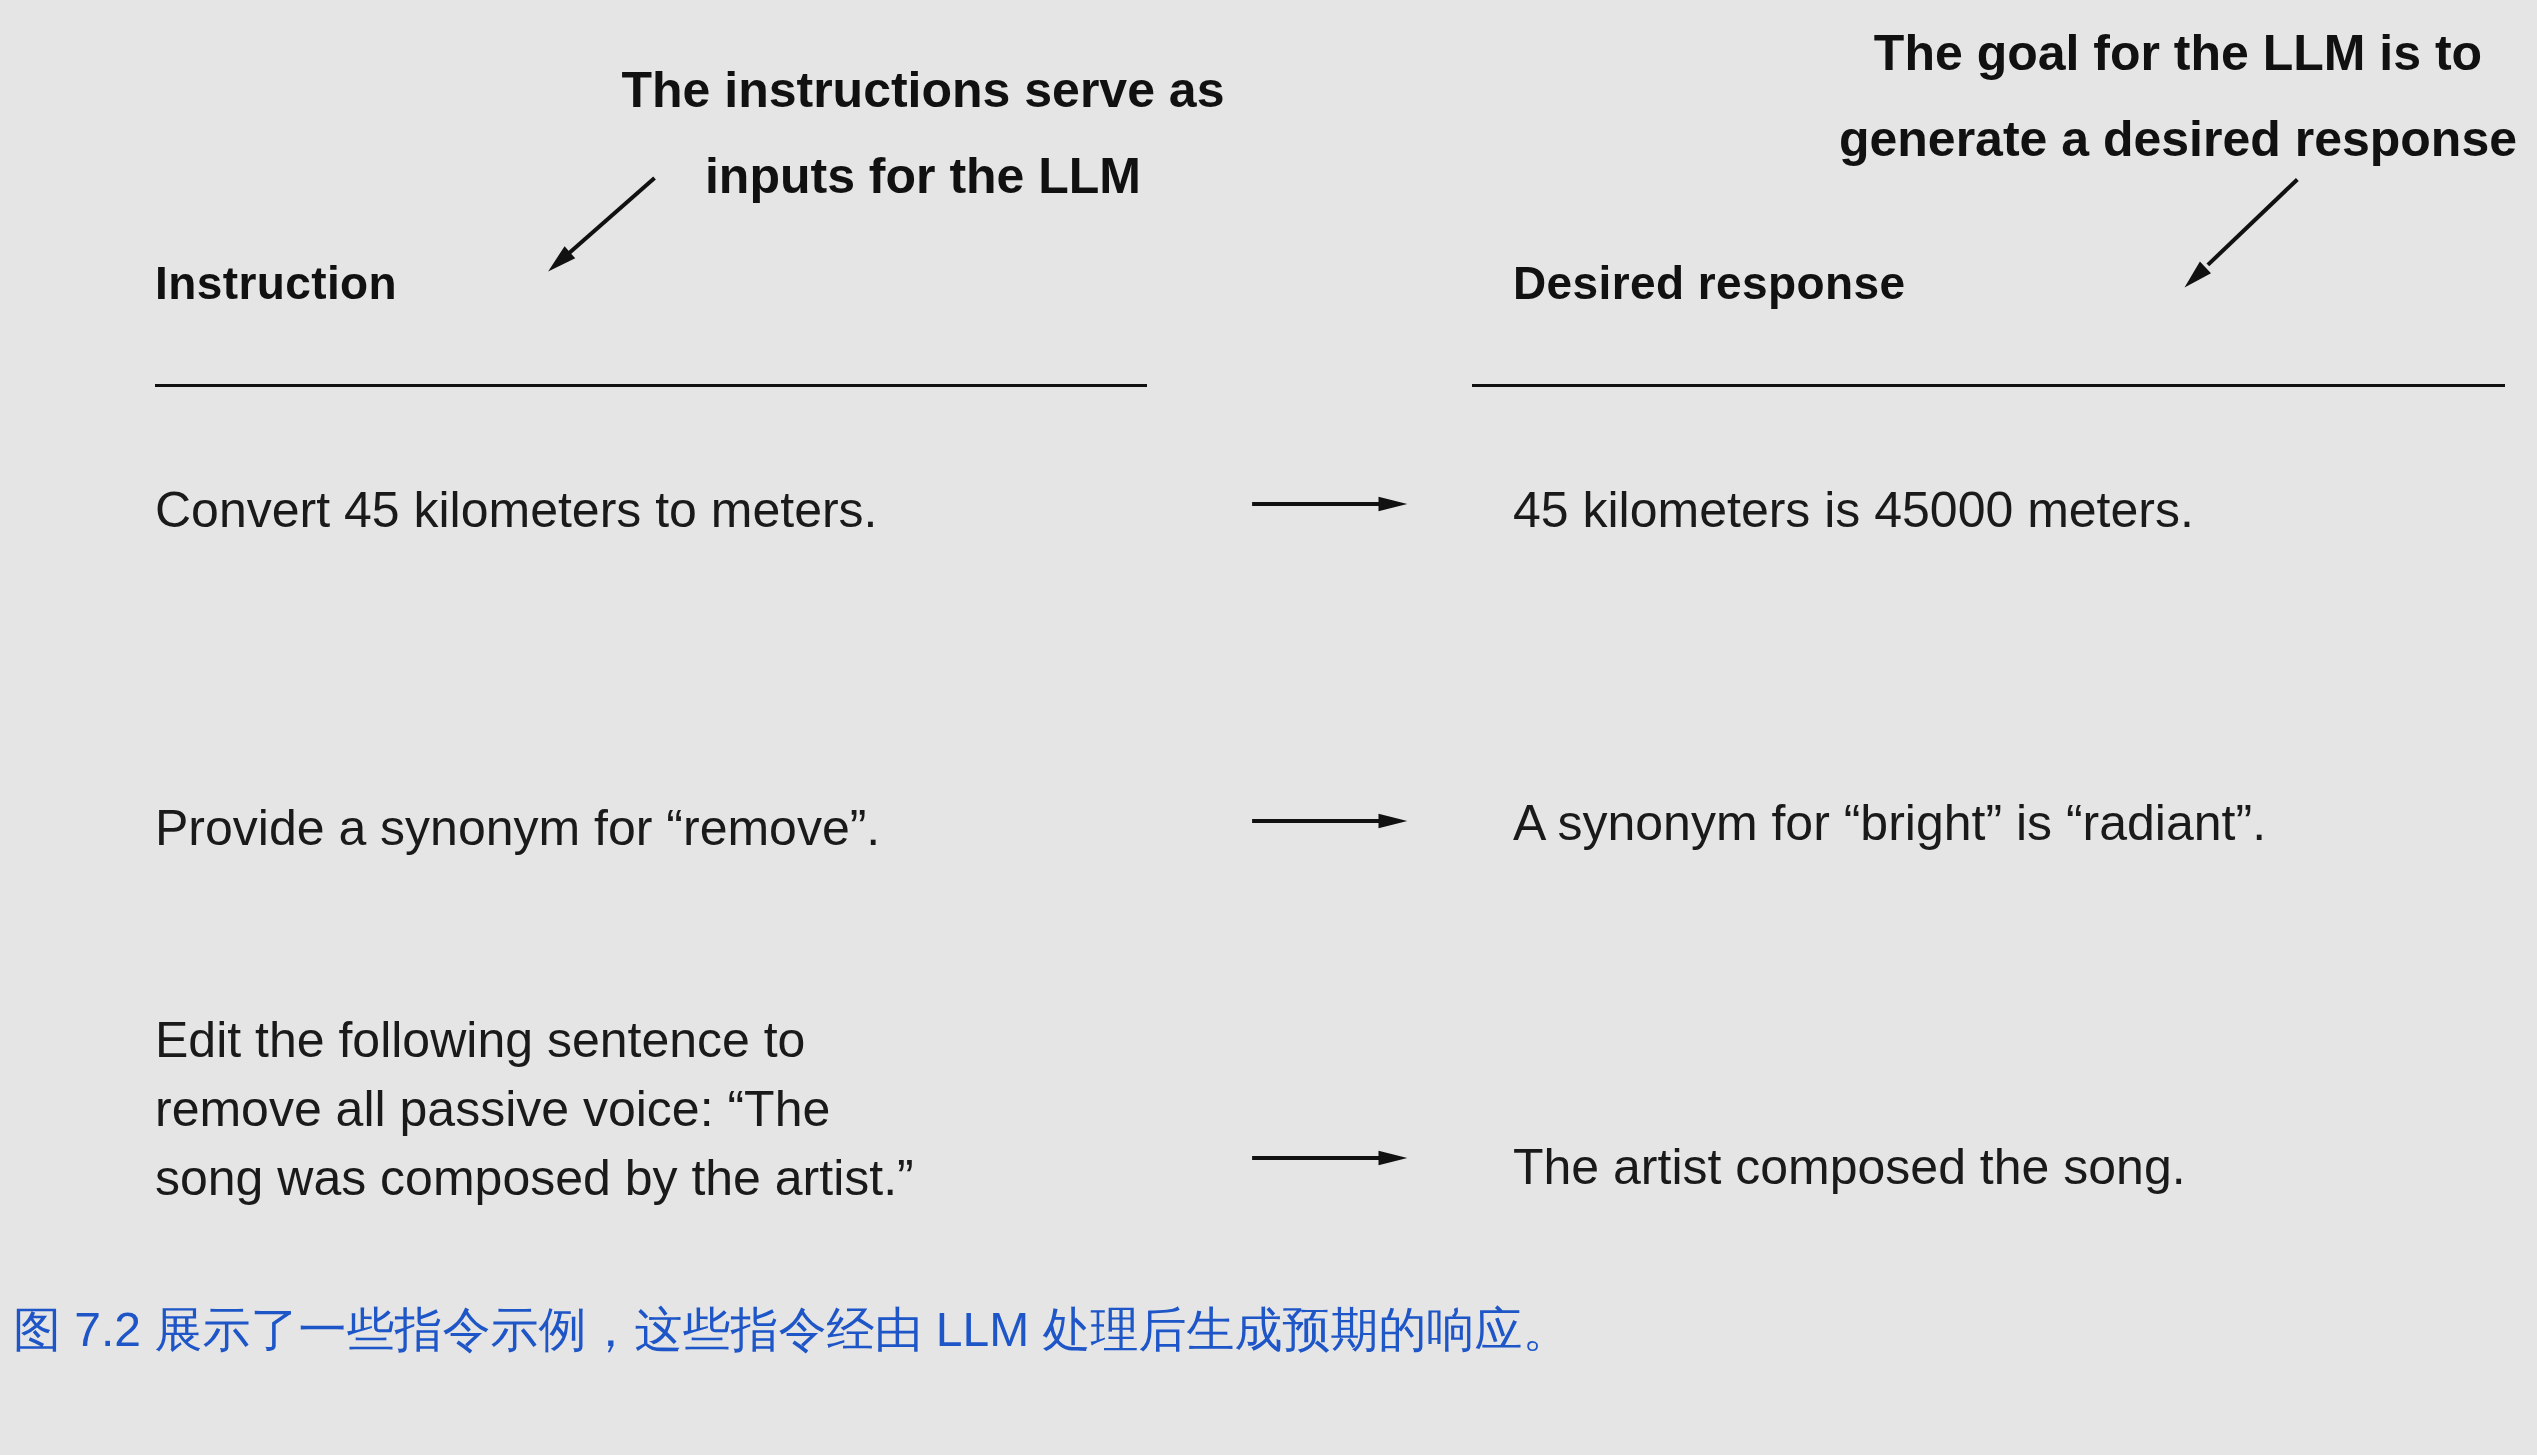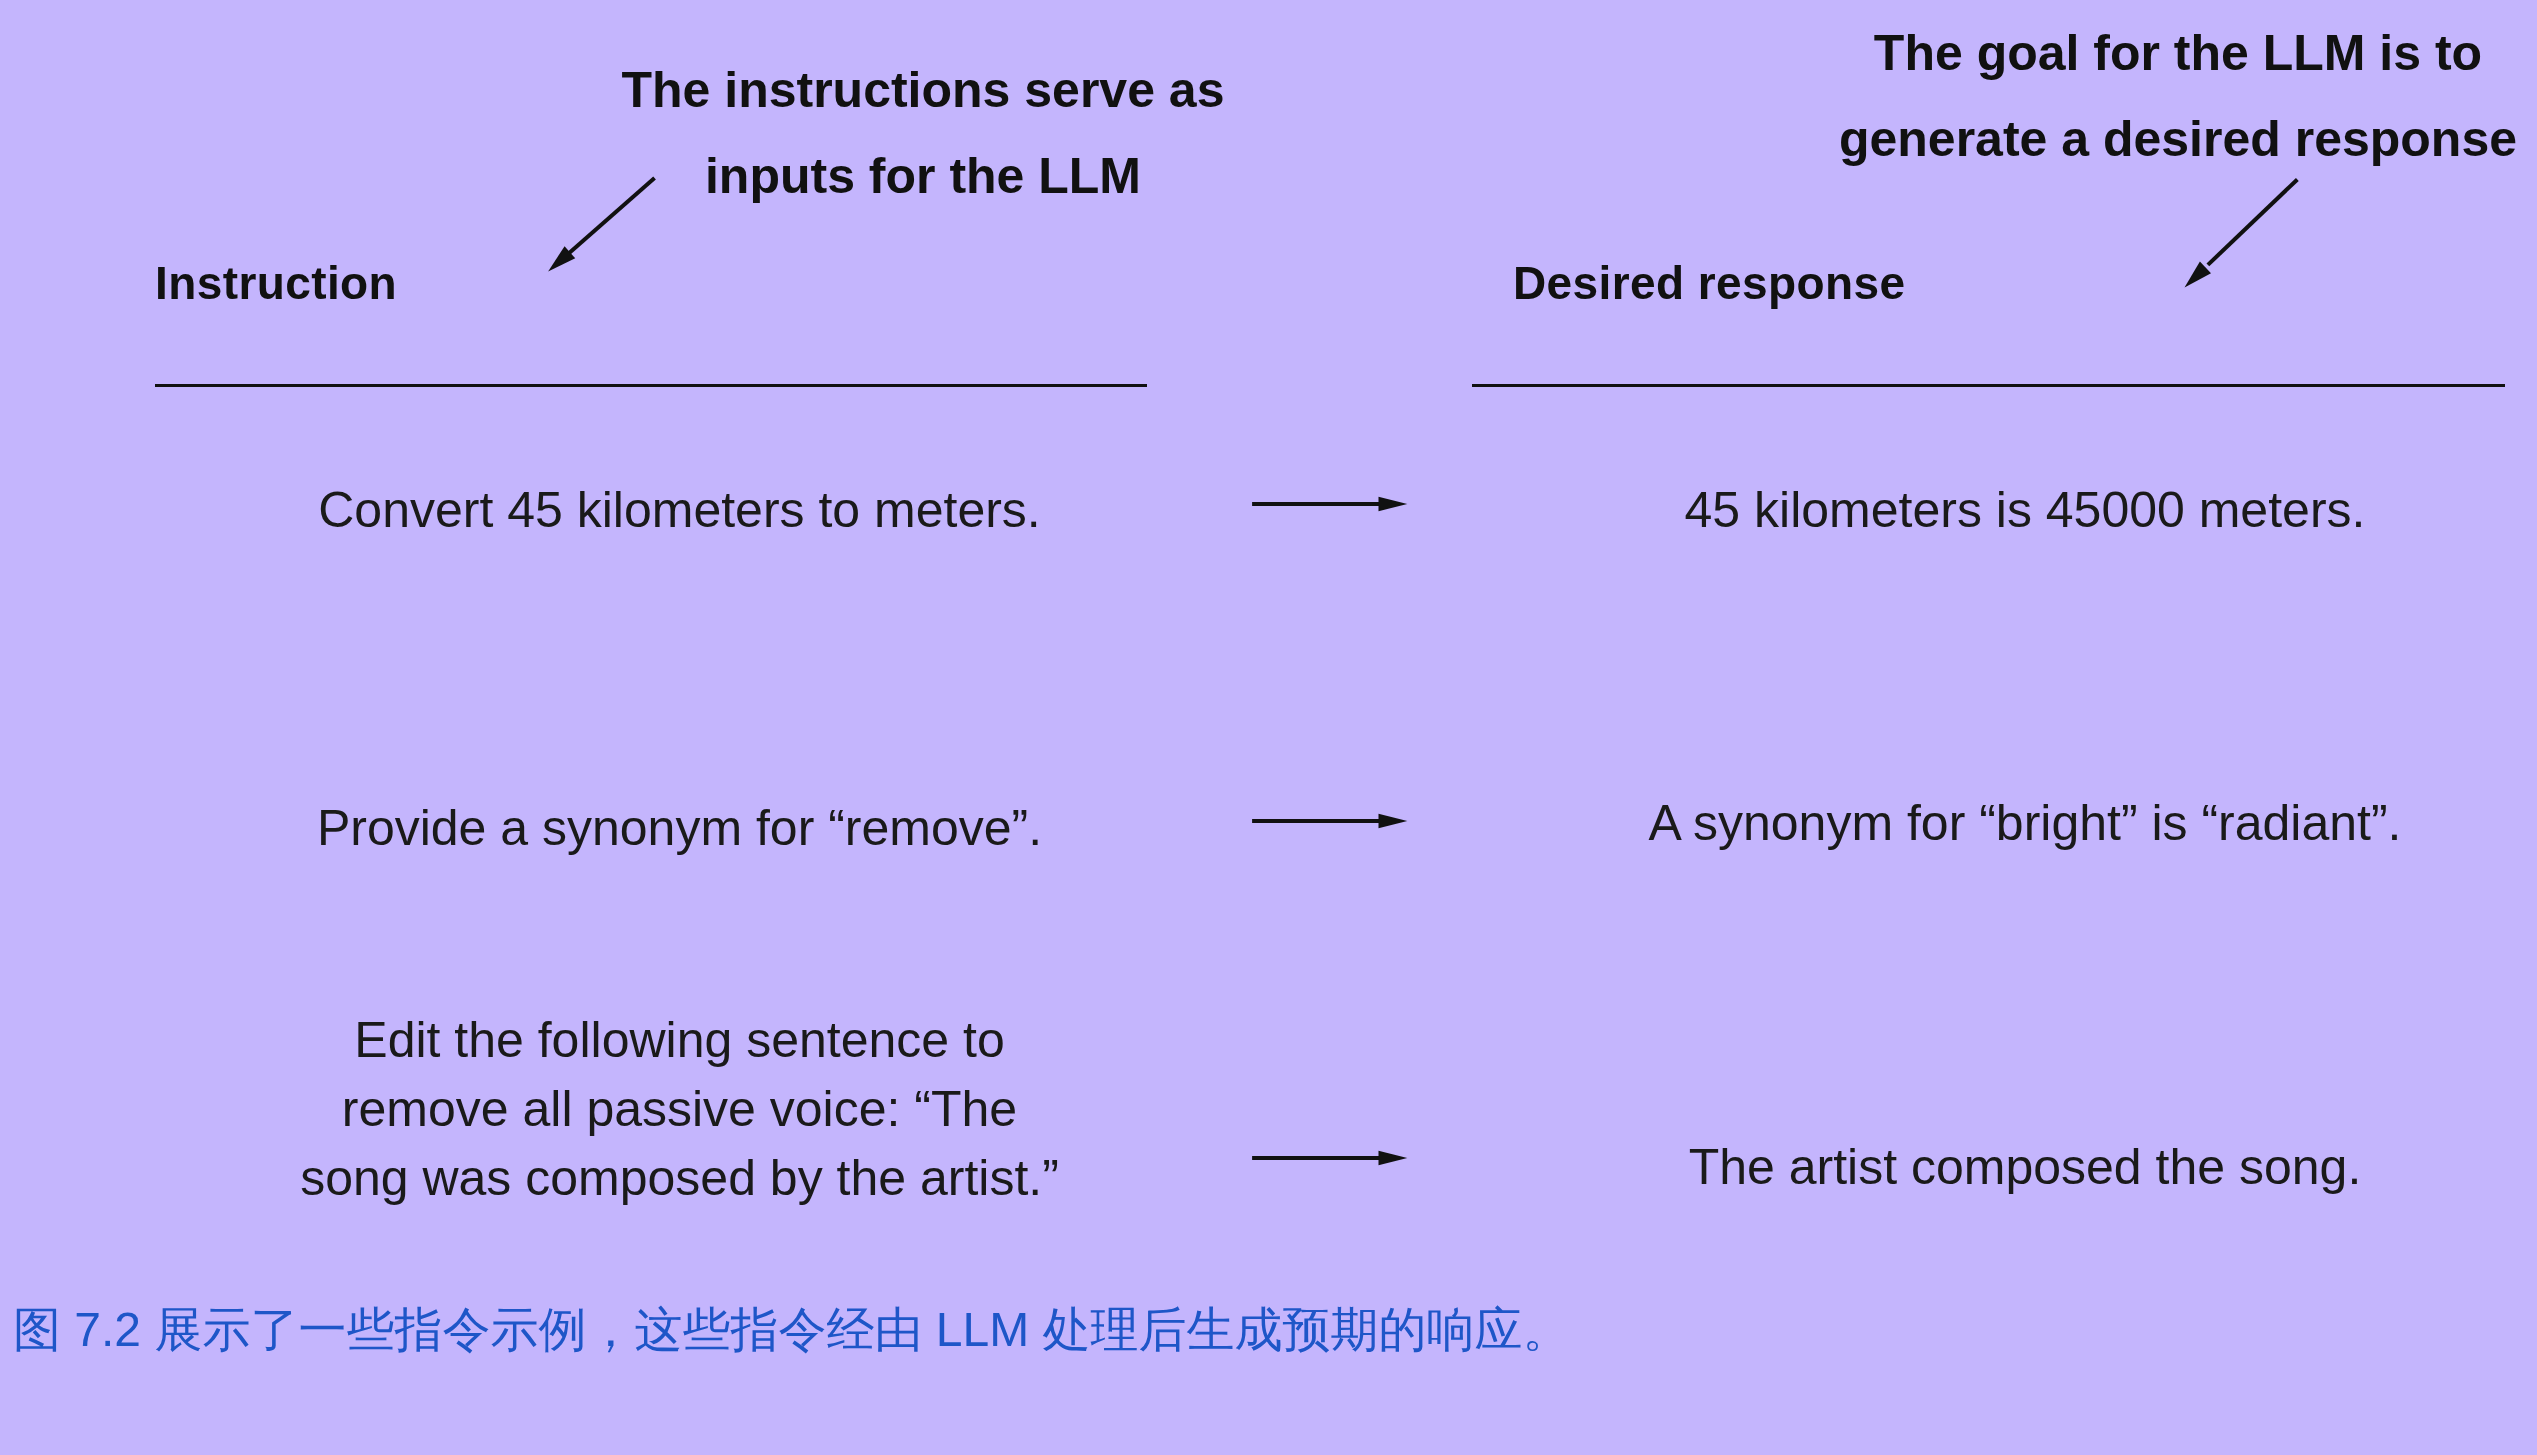"The instructions serve as" .figure { background: #c4b5fd -> #e5e5e5 }
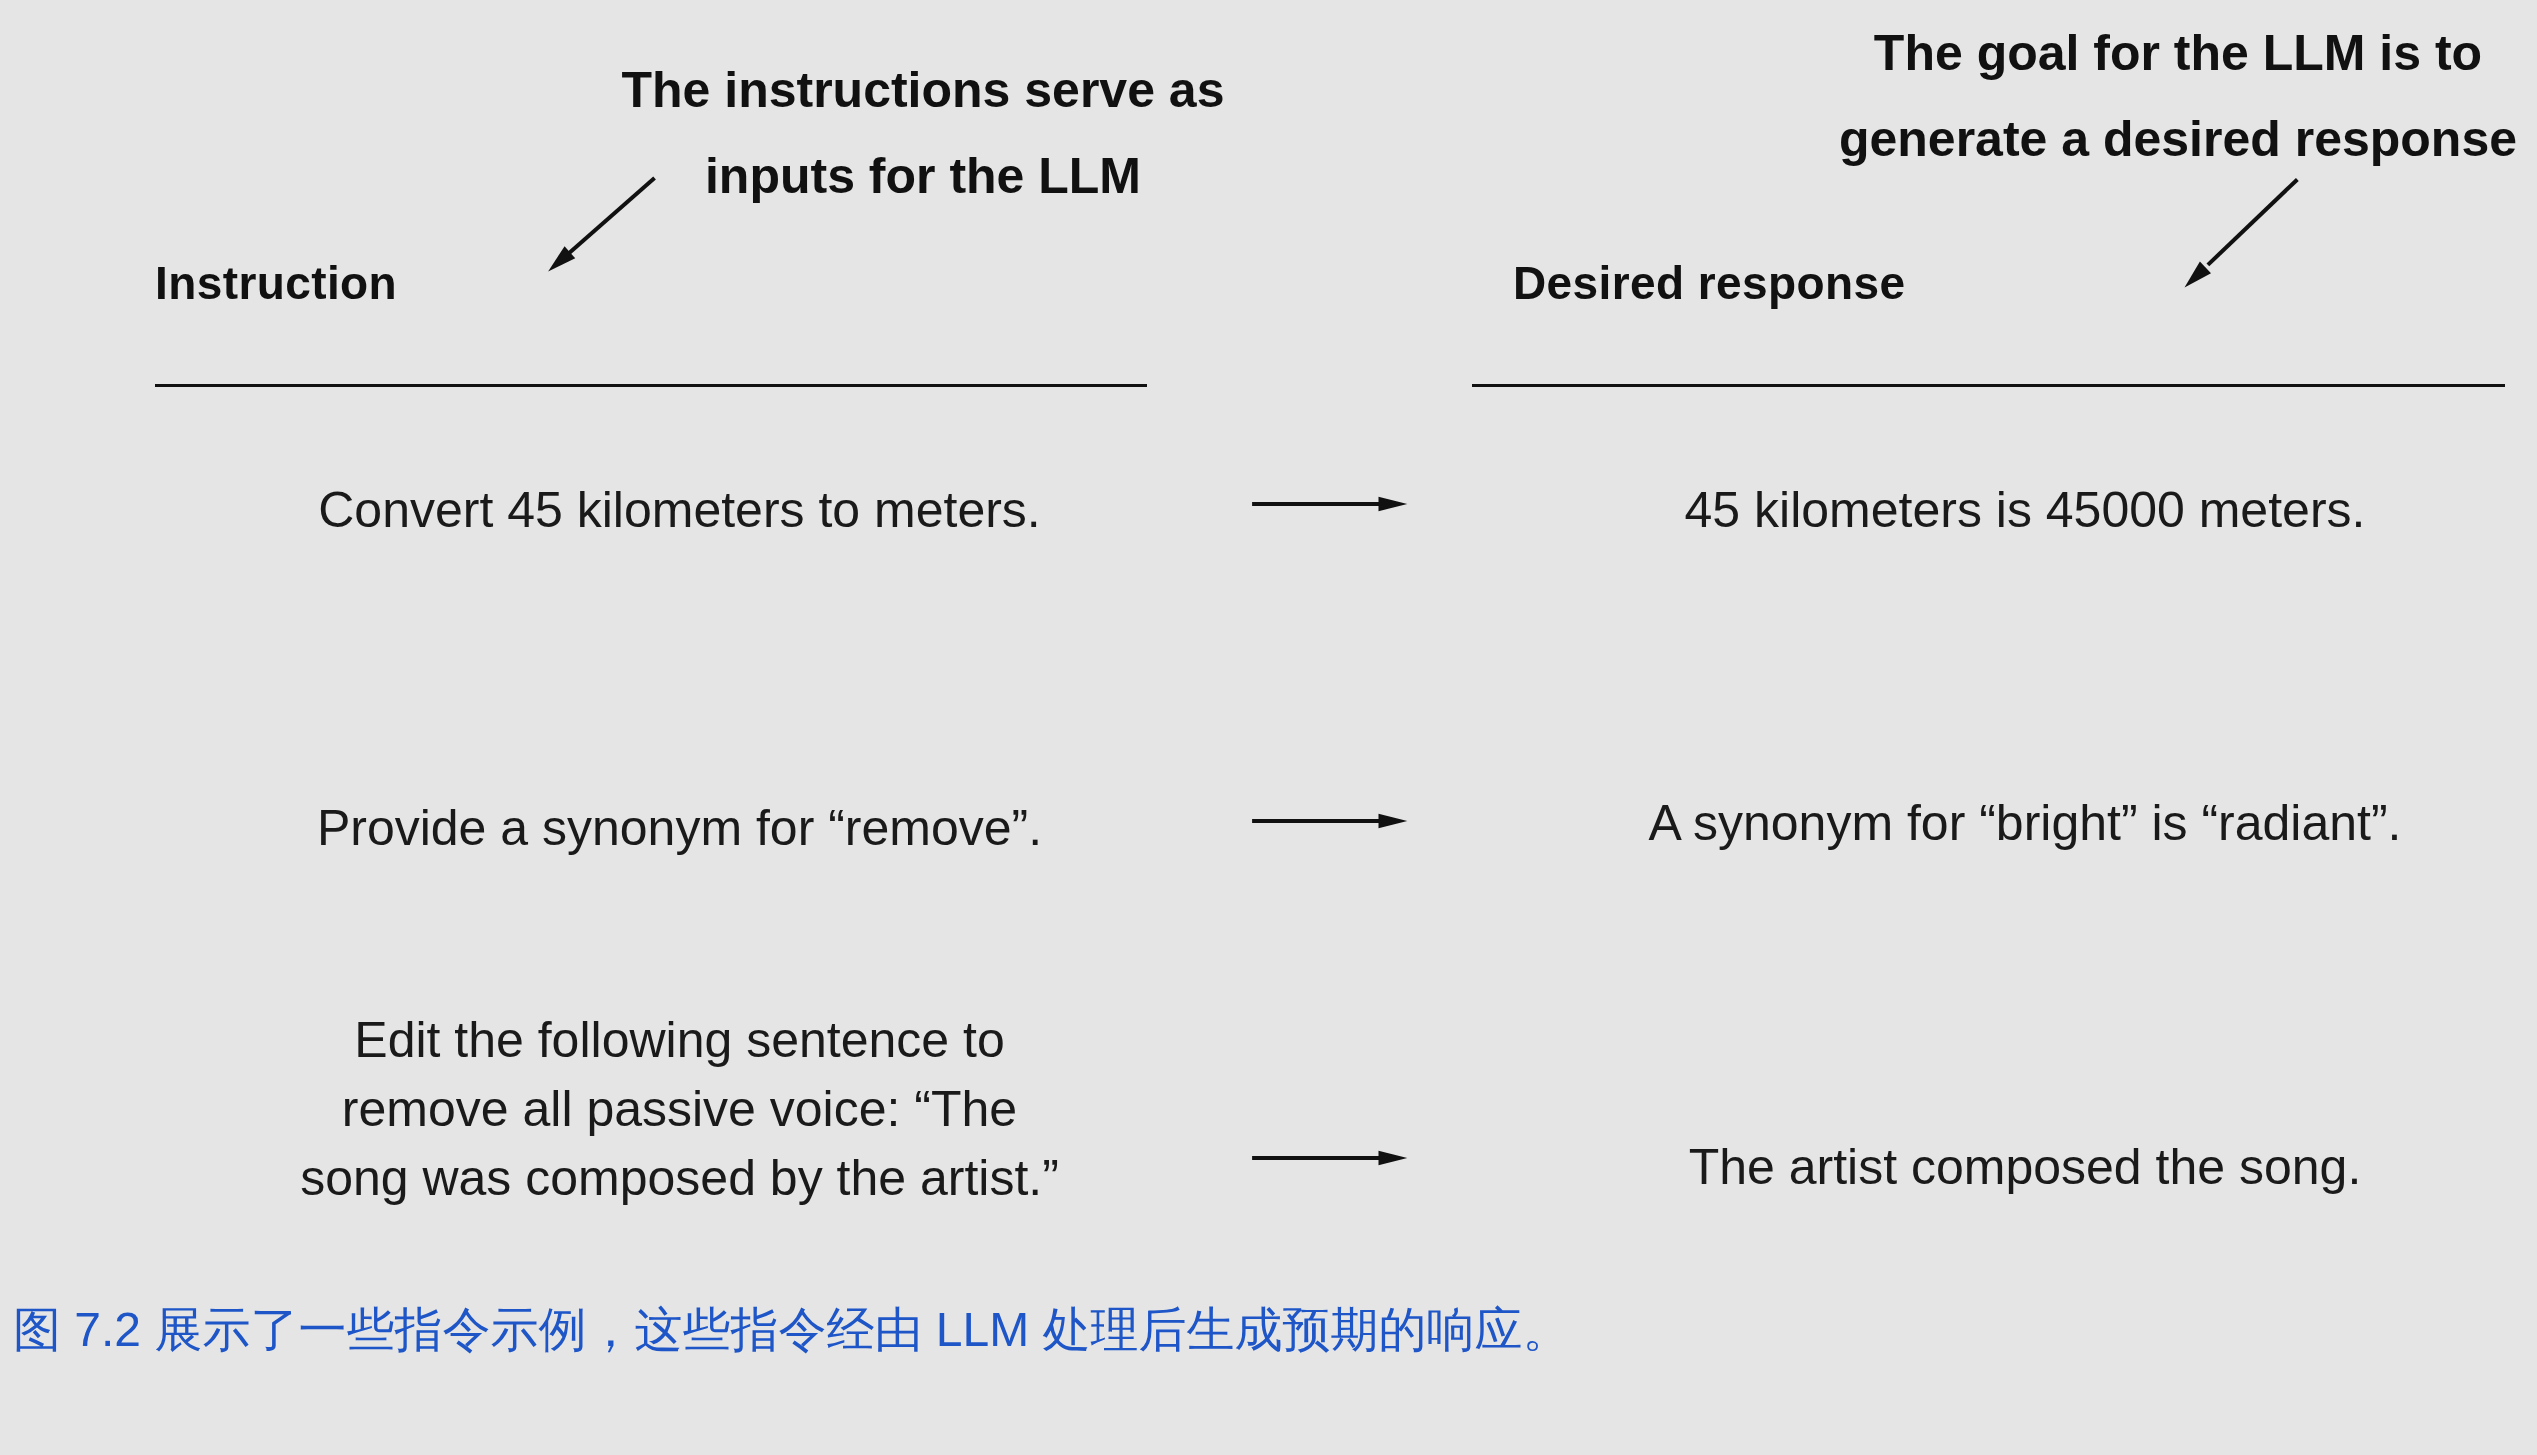"Convert 45 kilometers to meters." .cell { text-align: center -> none }
